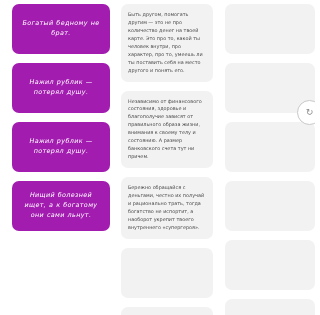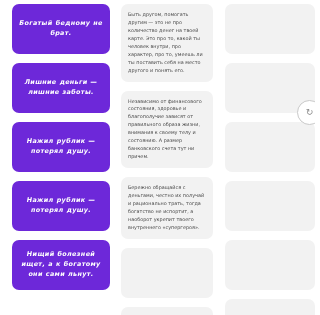"Богатый бедному не брат." .card-proverb { background: #6d28d9 -> #a21caf; font-weight: 700 -> 400 }
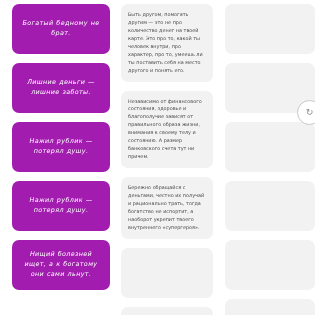"Лишние деньги — лишние заботы." div.card-proverb { html: <div>Лишние деньги — лишние заботы.</div> -> none }
